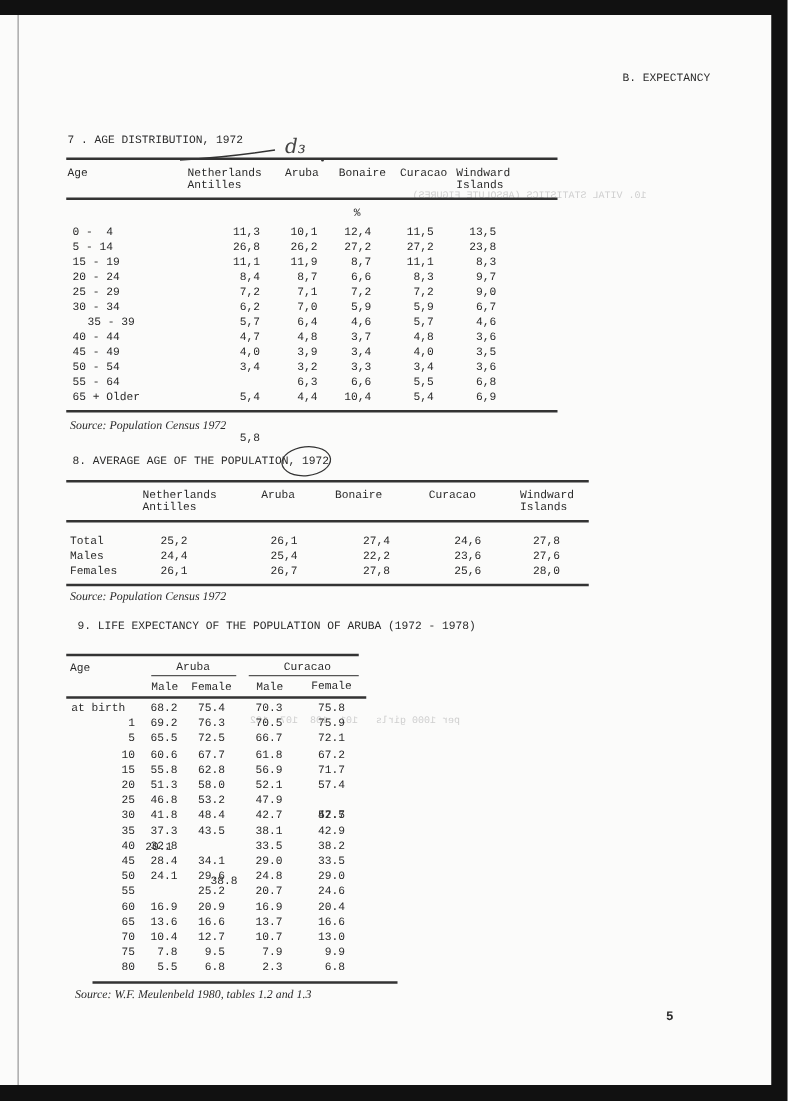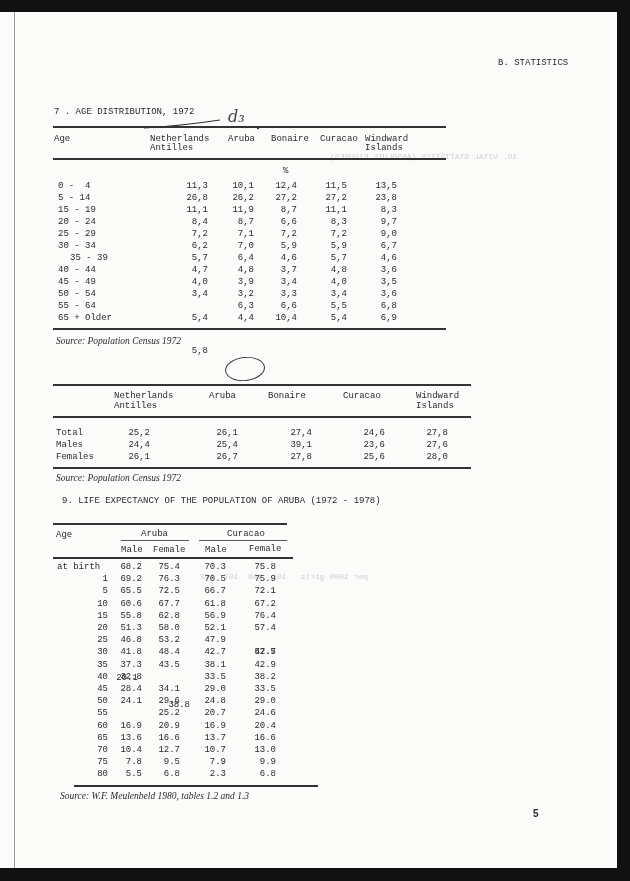"B. STATISTICS" div.abs { text: STATISTICS -> EXPECTANCY }
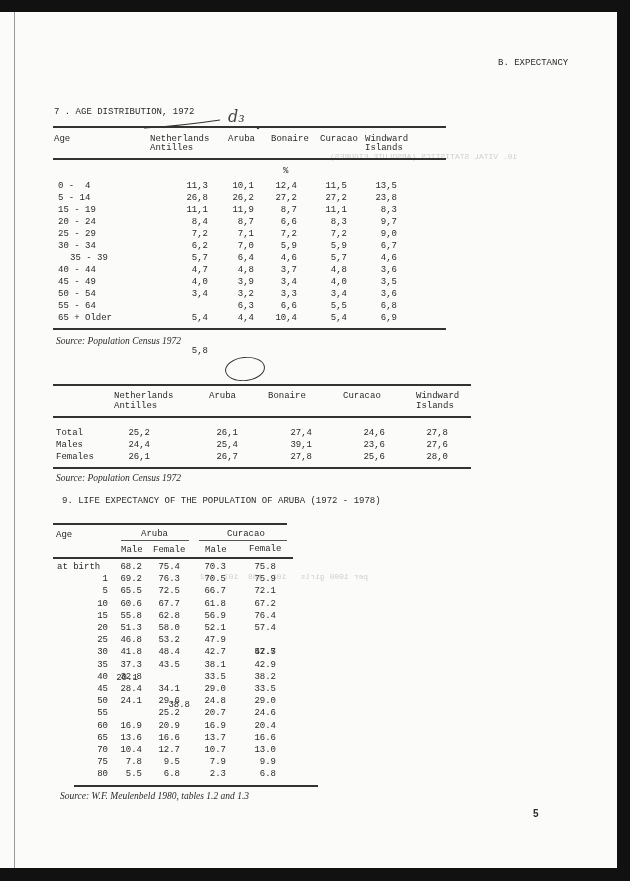"8. AVERAGE AGE OF THE" div.abs { html: none -> <div>8. AVERAGE AGE OF THE POPULATION, 1972</div> }
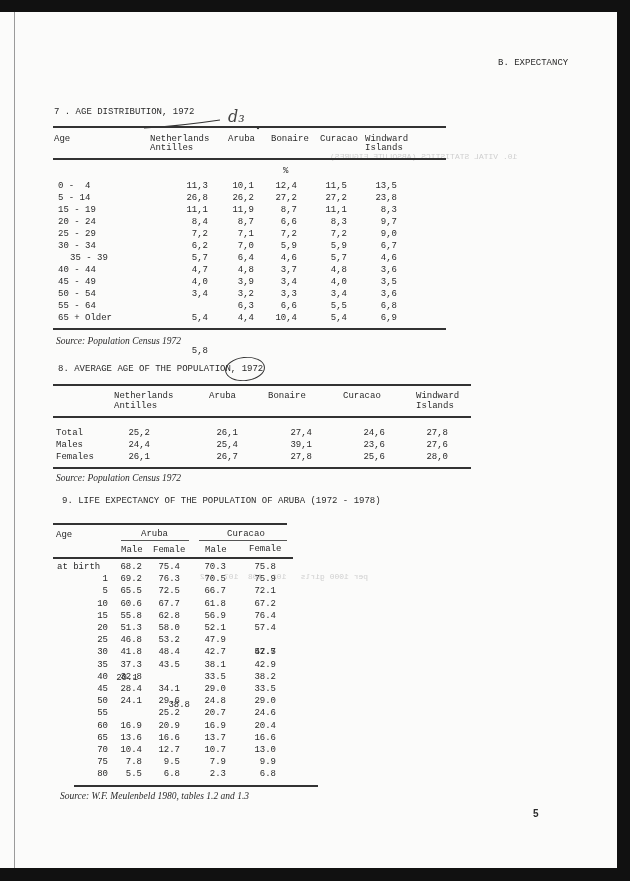"39,1" div.abs { text: 39,1 -> 22,2 }
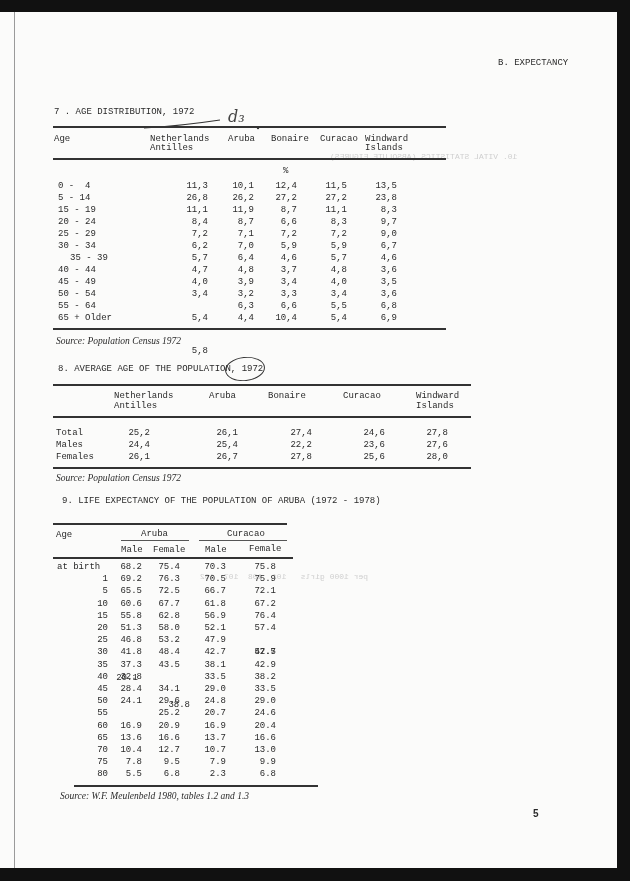"76.4" div.abs { text: 76.4 -> 71.7 }
